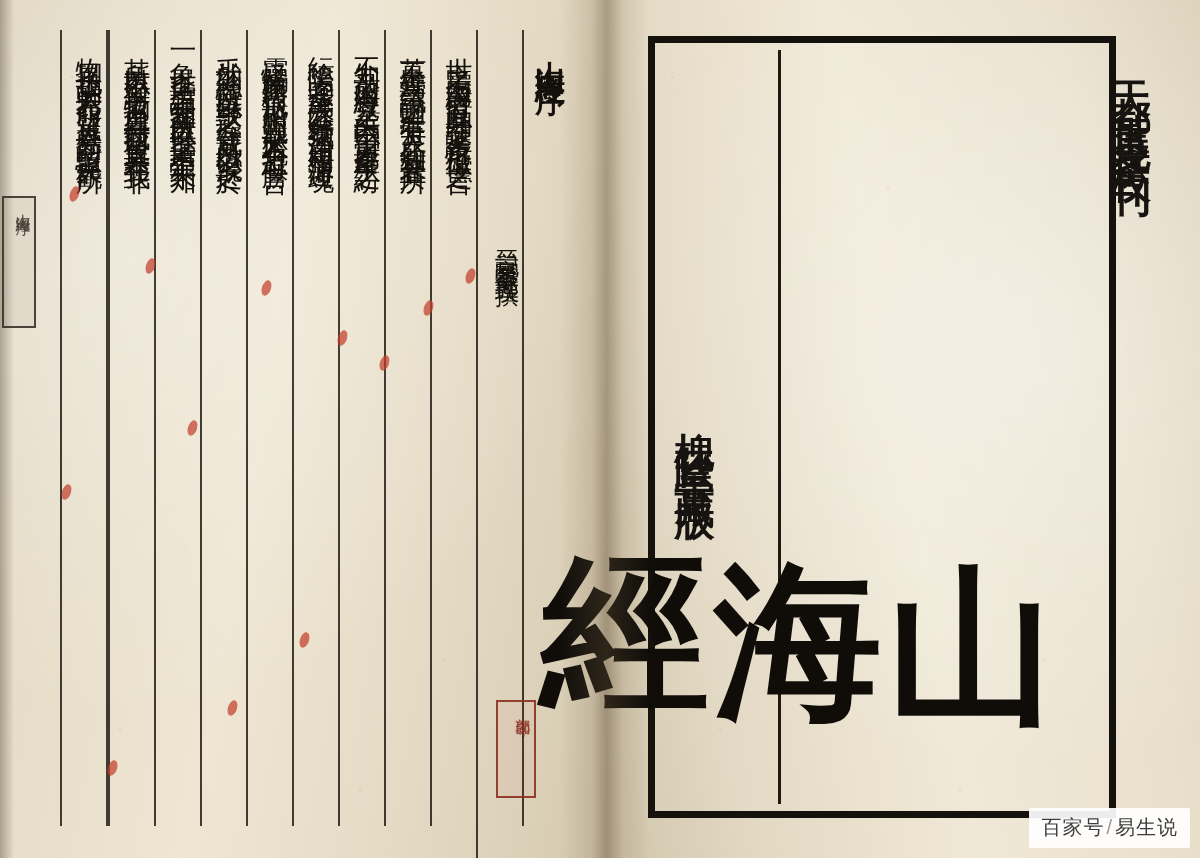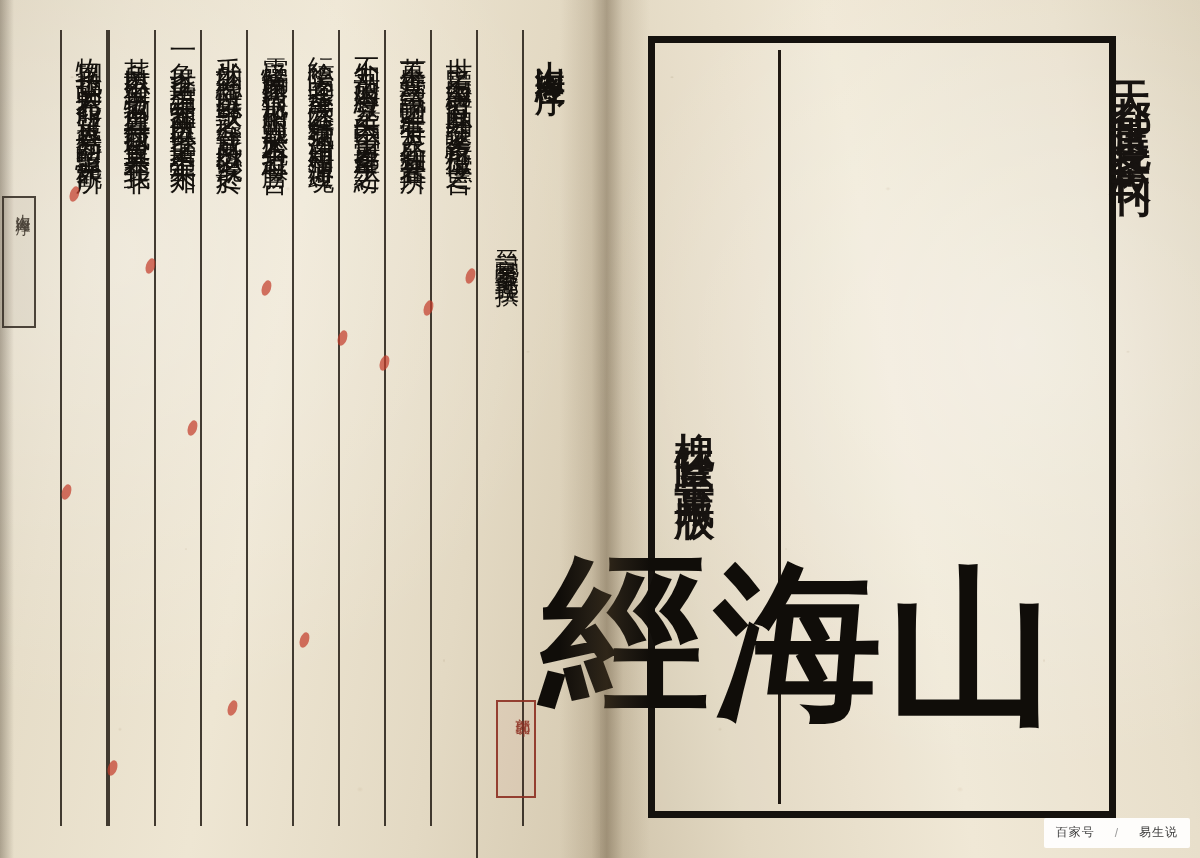"百家号" .watermark { font-size: 12px -> 20px; gap: 18px -> 0 }
